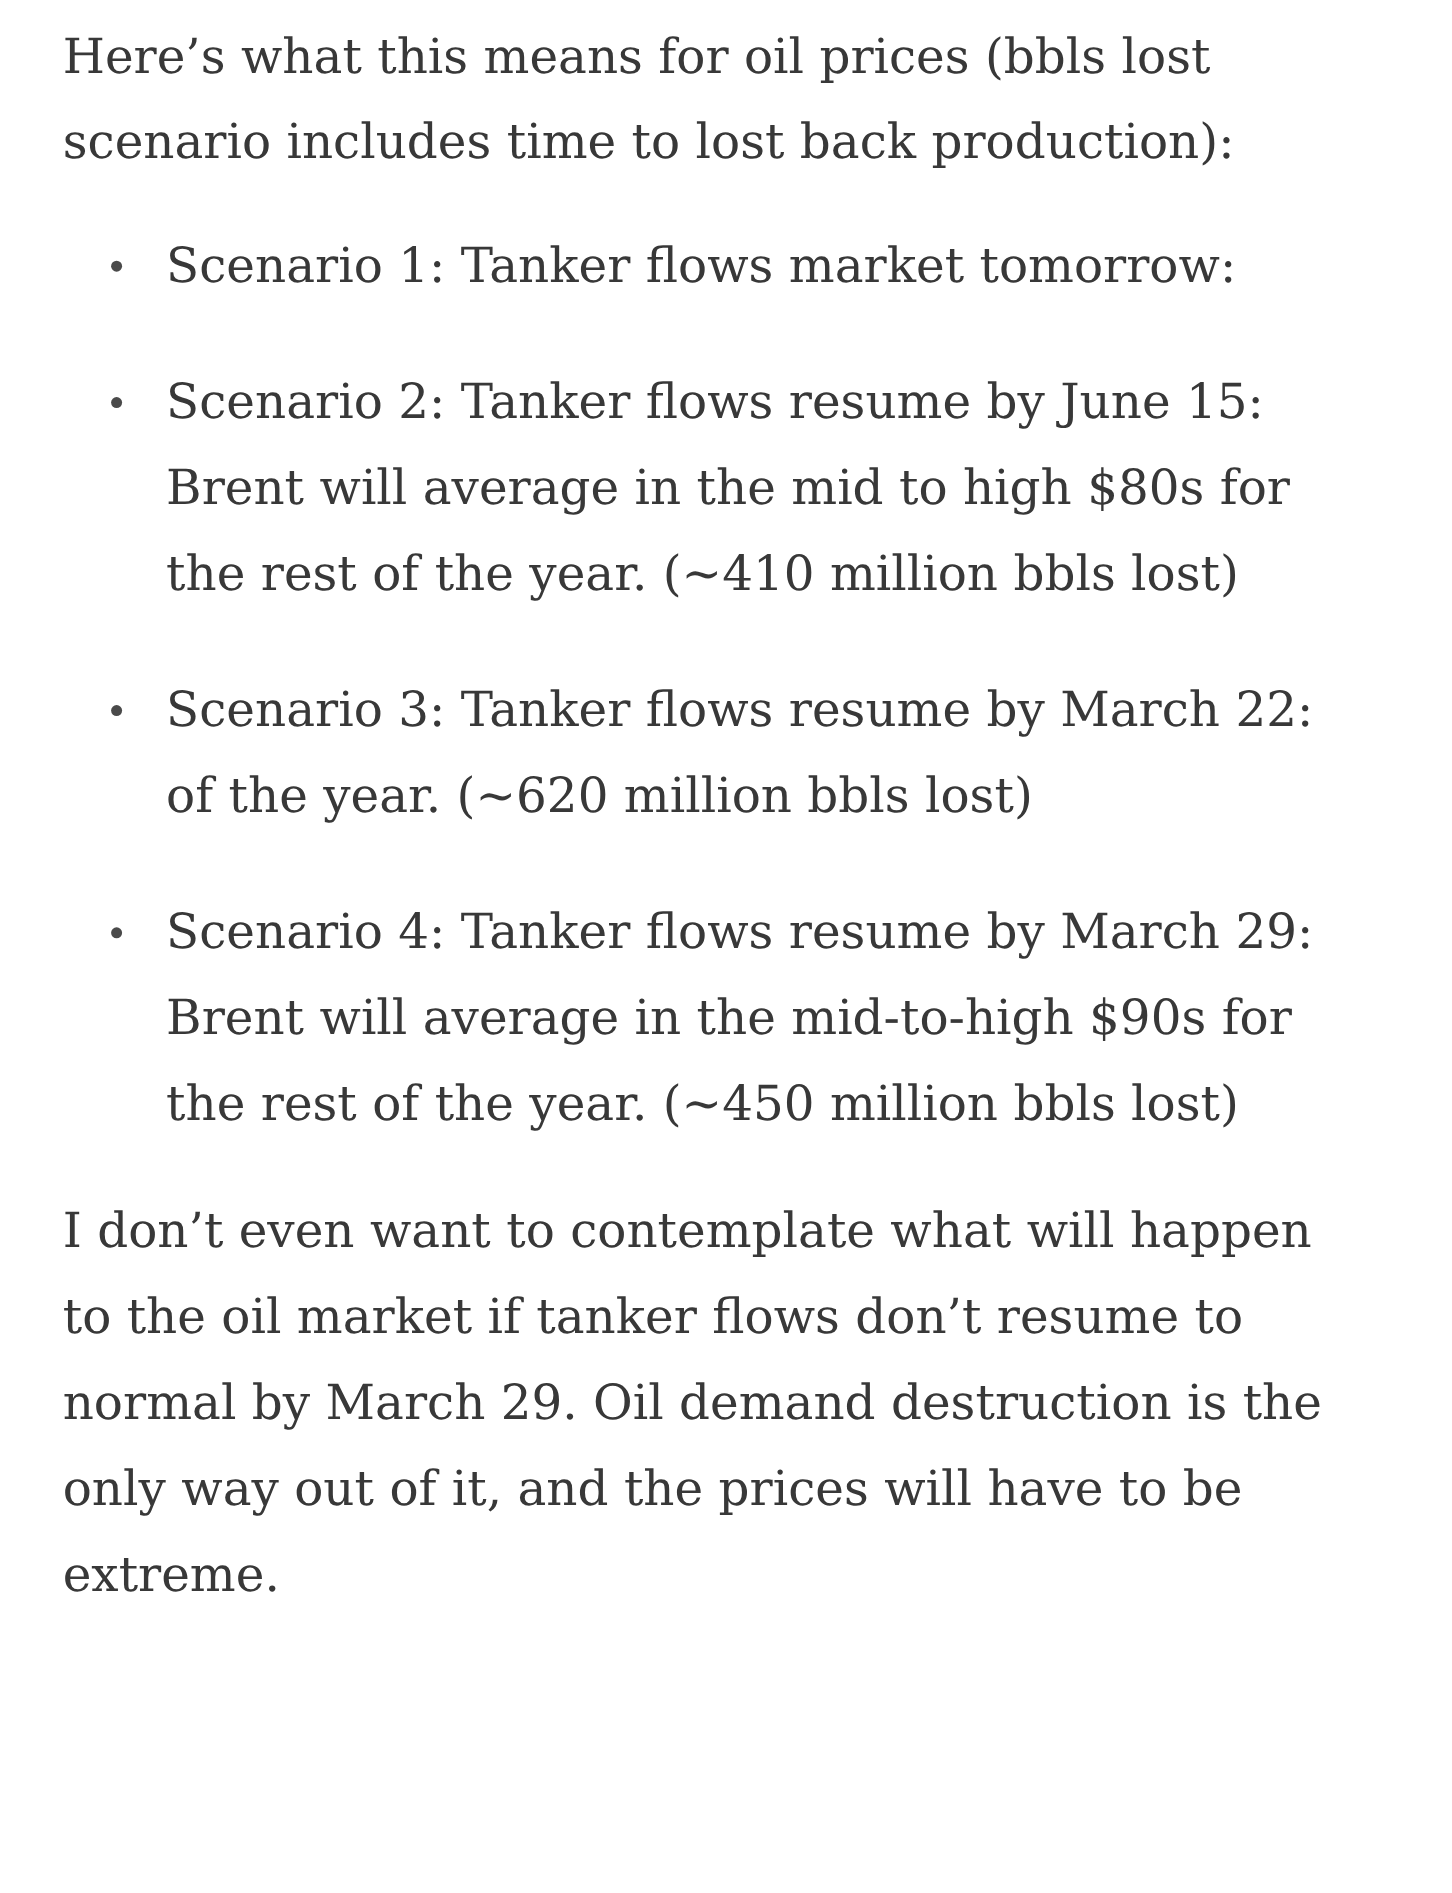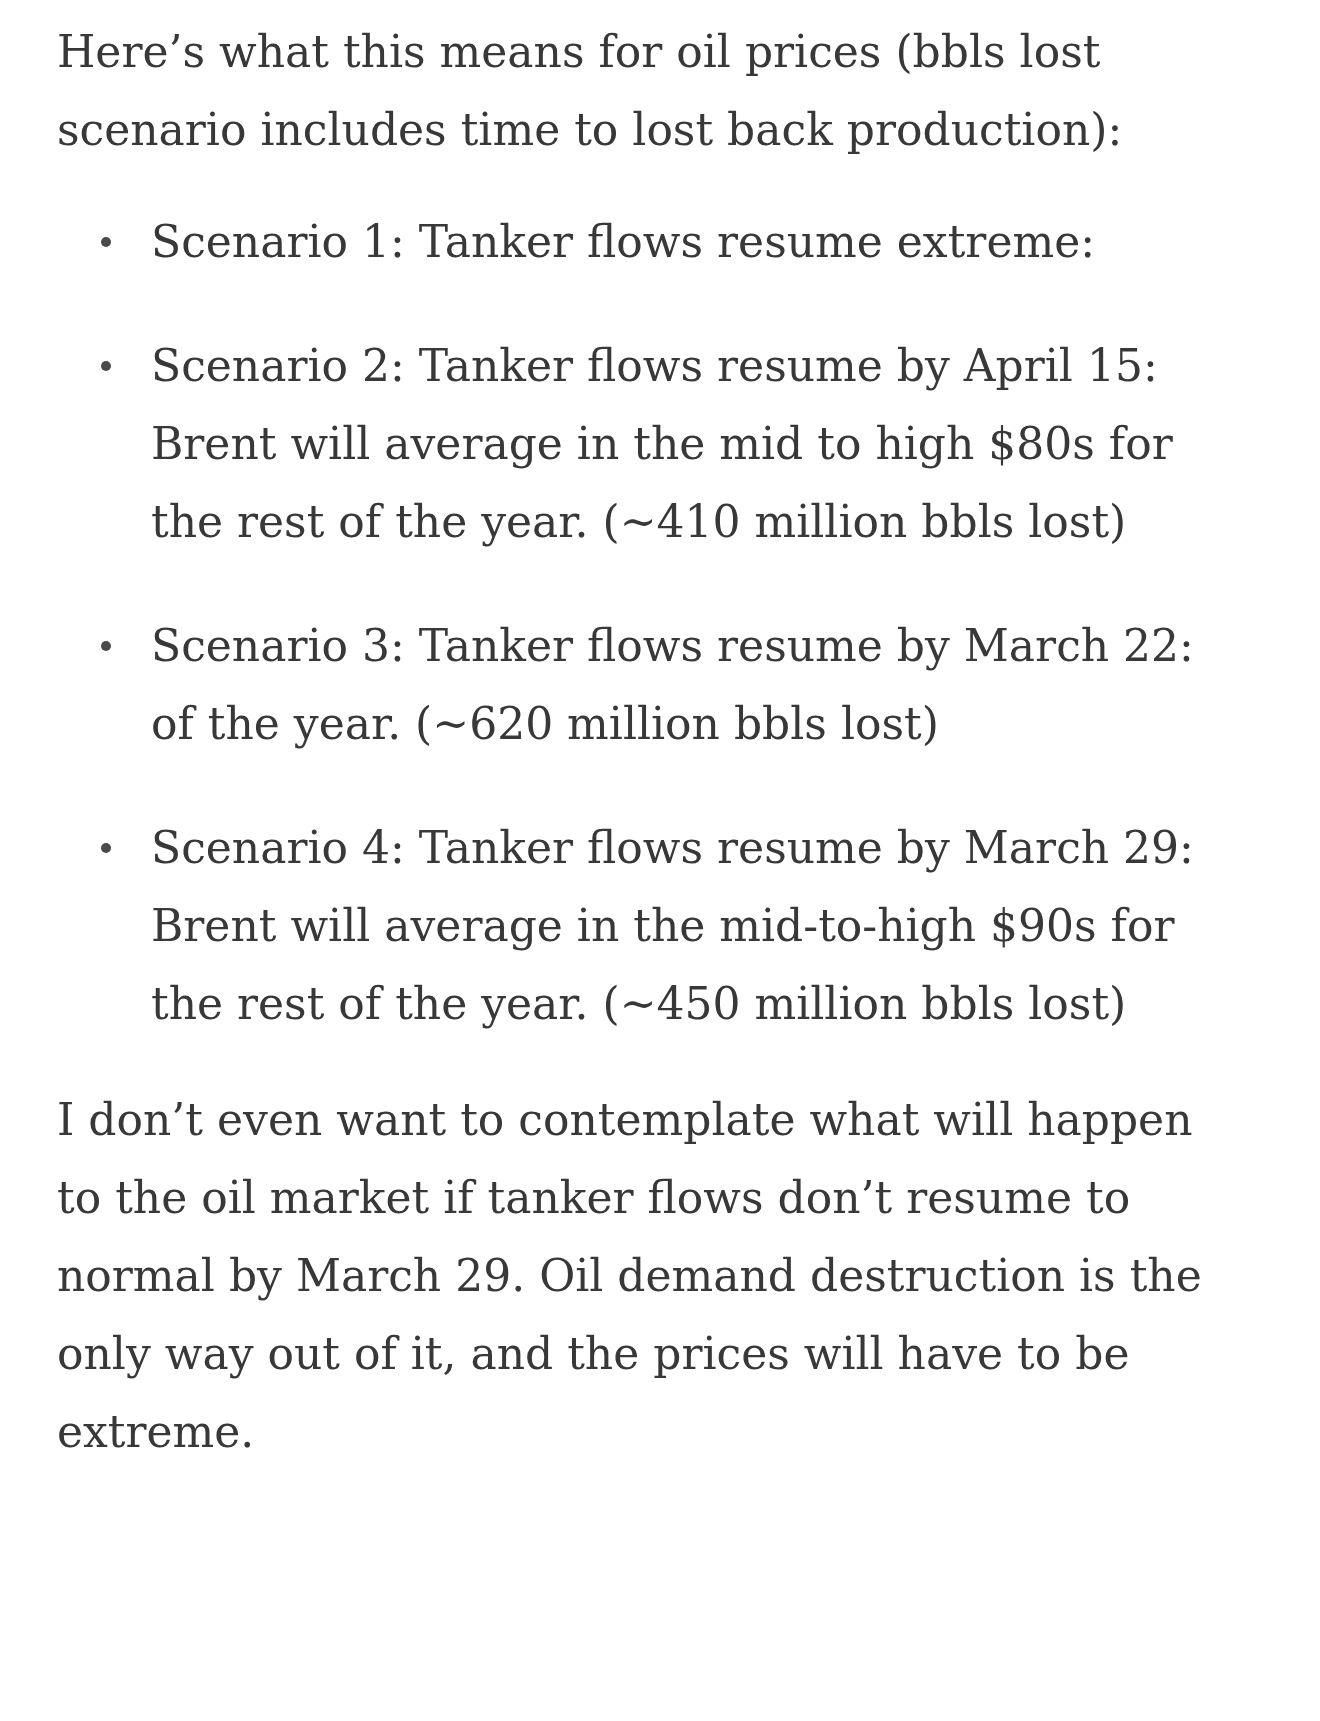"Scenario 1: Tanker flows resume" span.line { text: resume extreme -> market tomorrow }
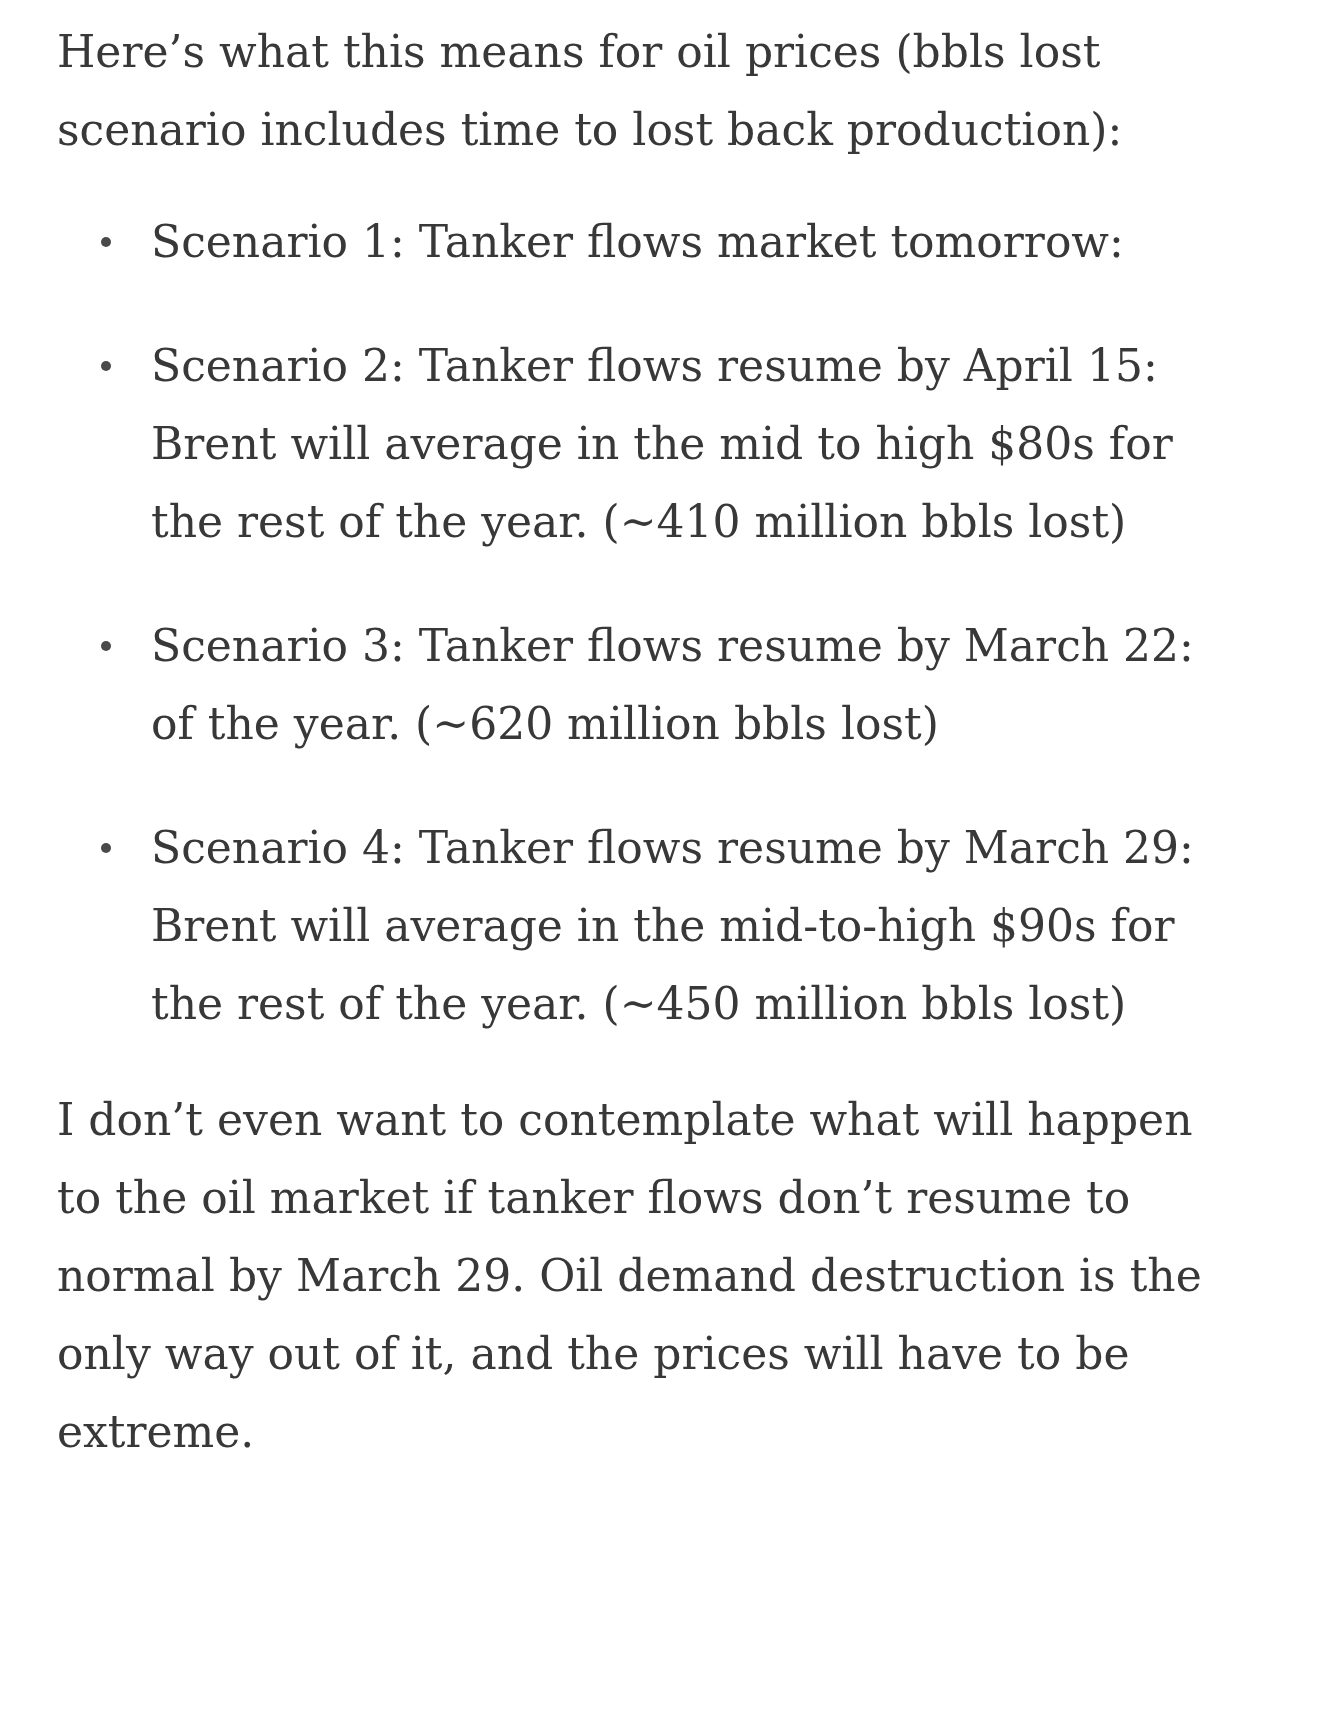"Scenario 2: Tanker flows resume" span.line { text: April -> June }
